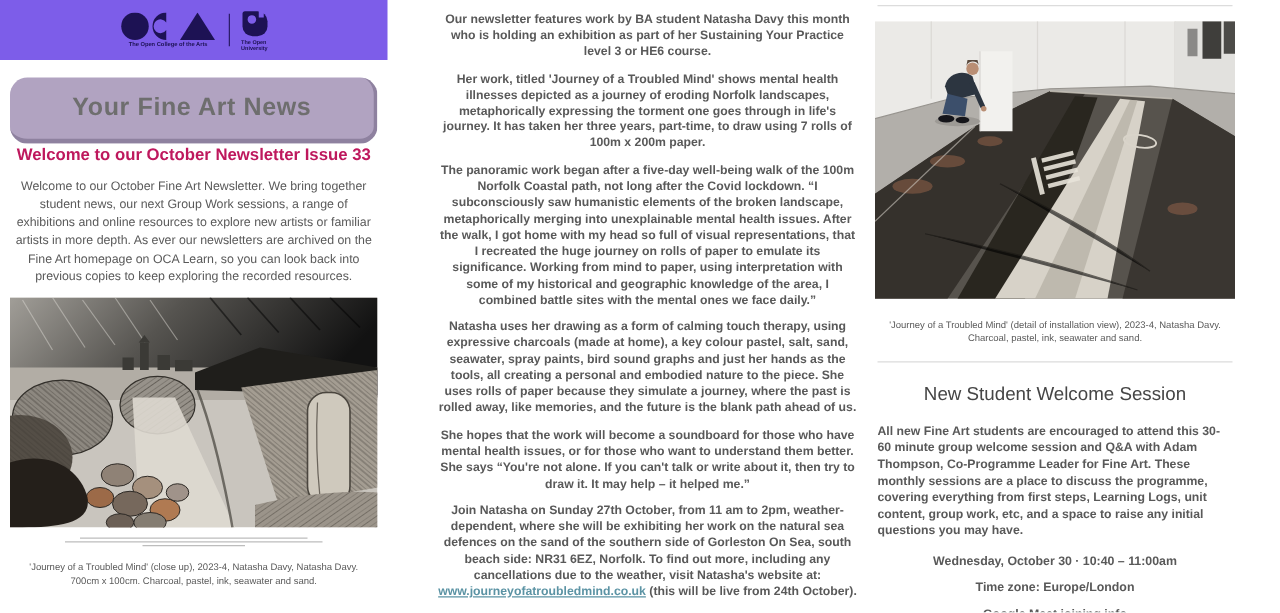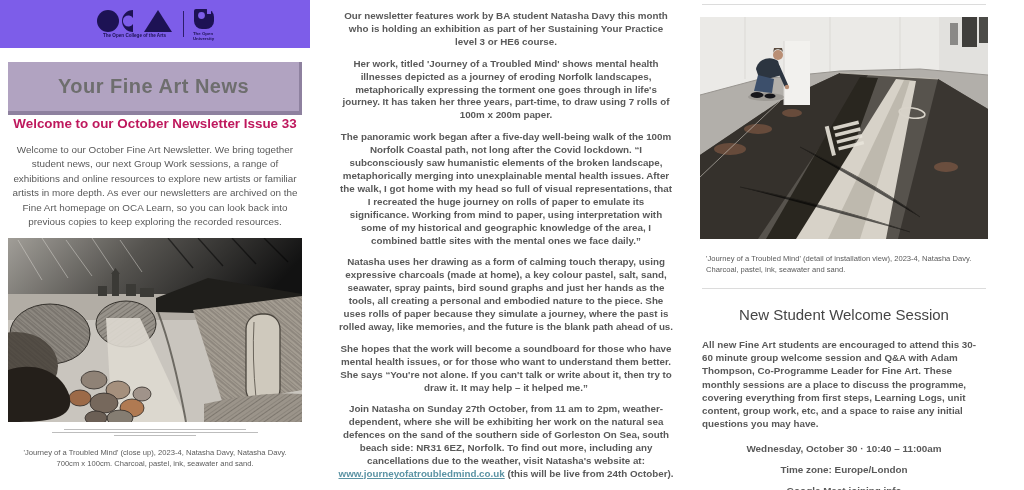"Our newsletter features work by" .col-mid { margin-left: none -> 12px }
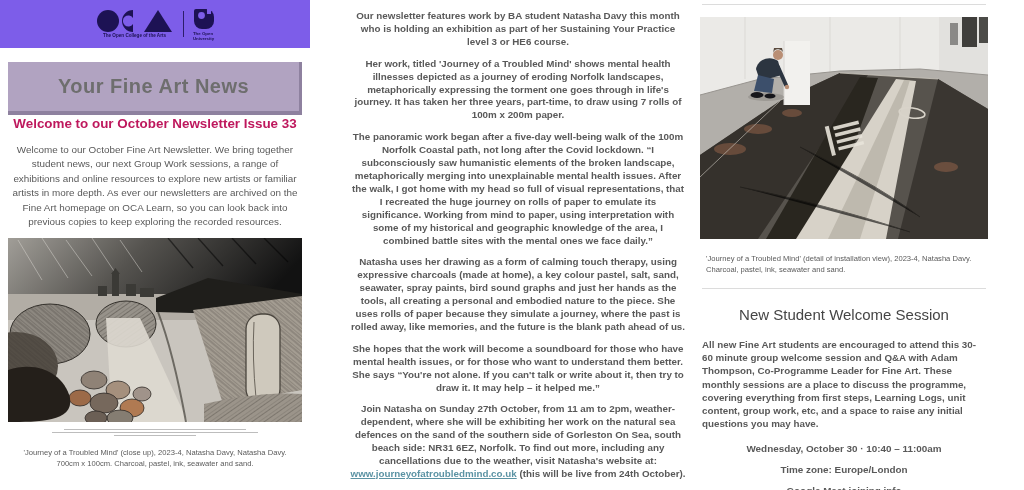"Your Fine Art News" .banner { border-radius: none -> 14px }
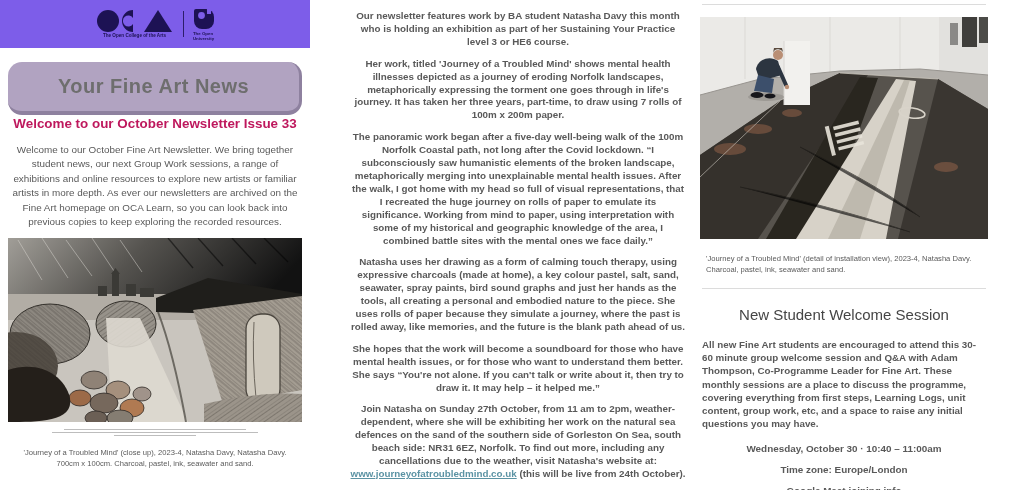"'Journey of a Troubled Mind' (detail" .r-caption { text-align: left -> center }
